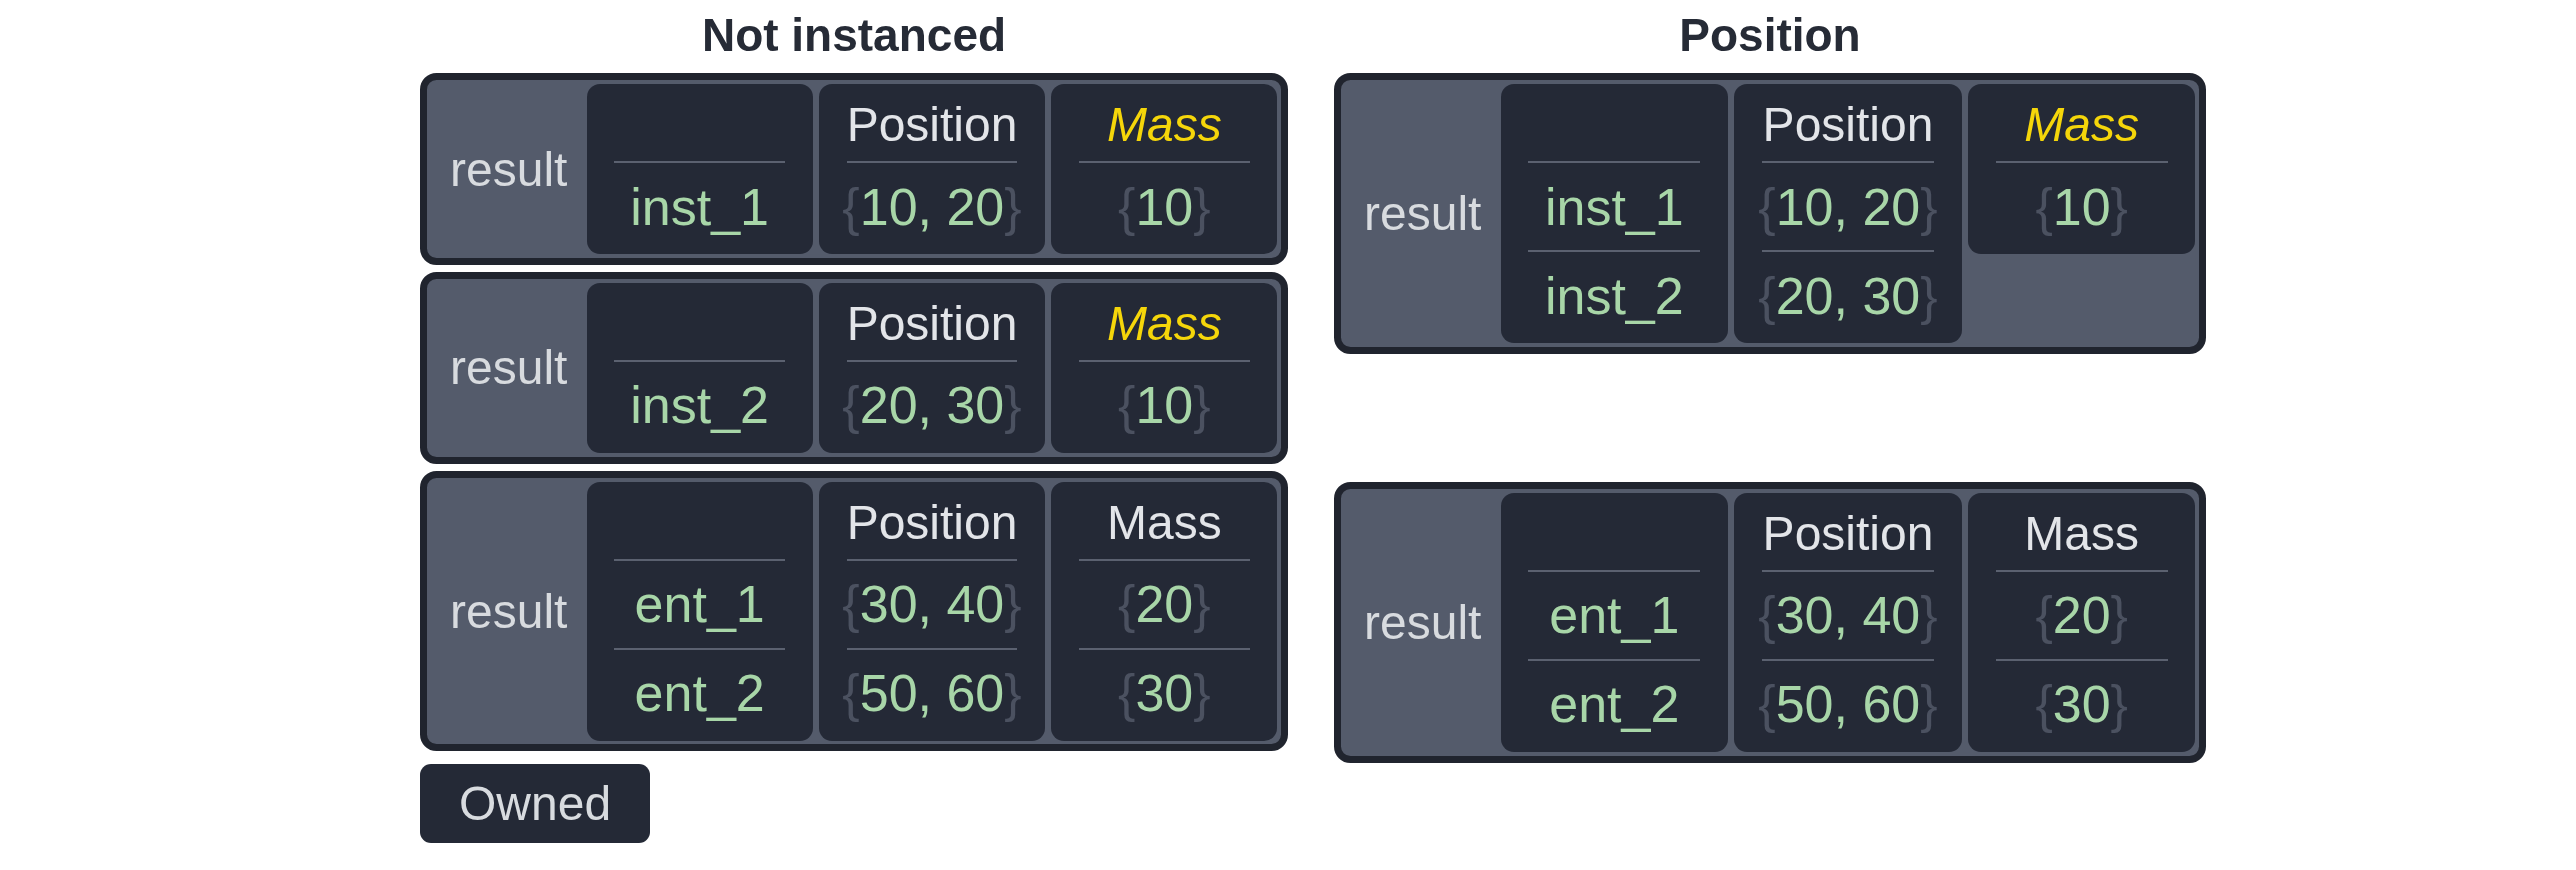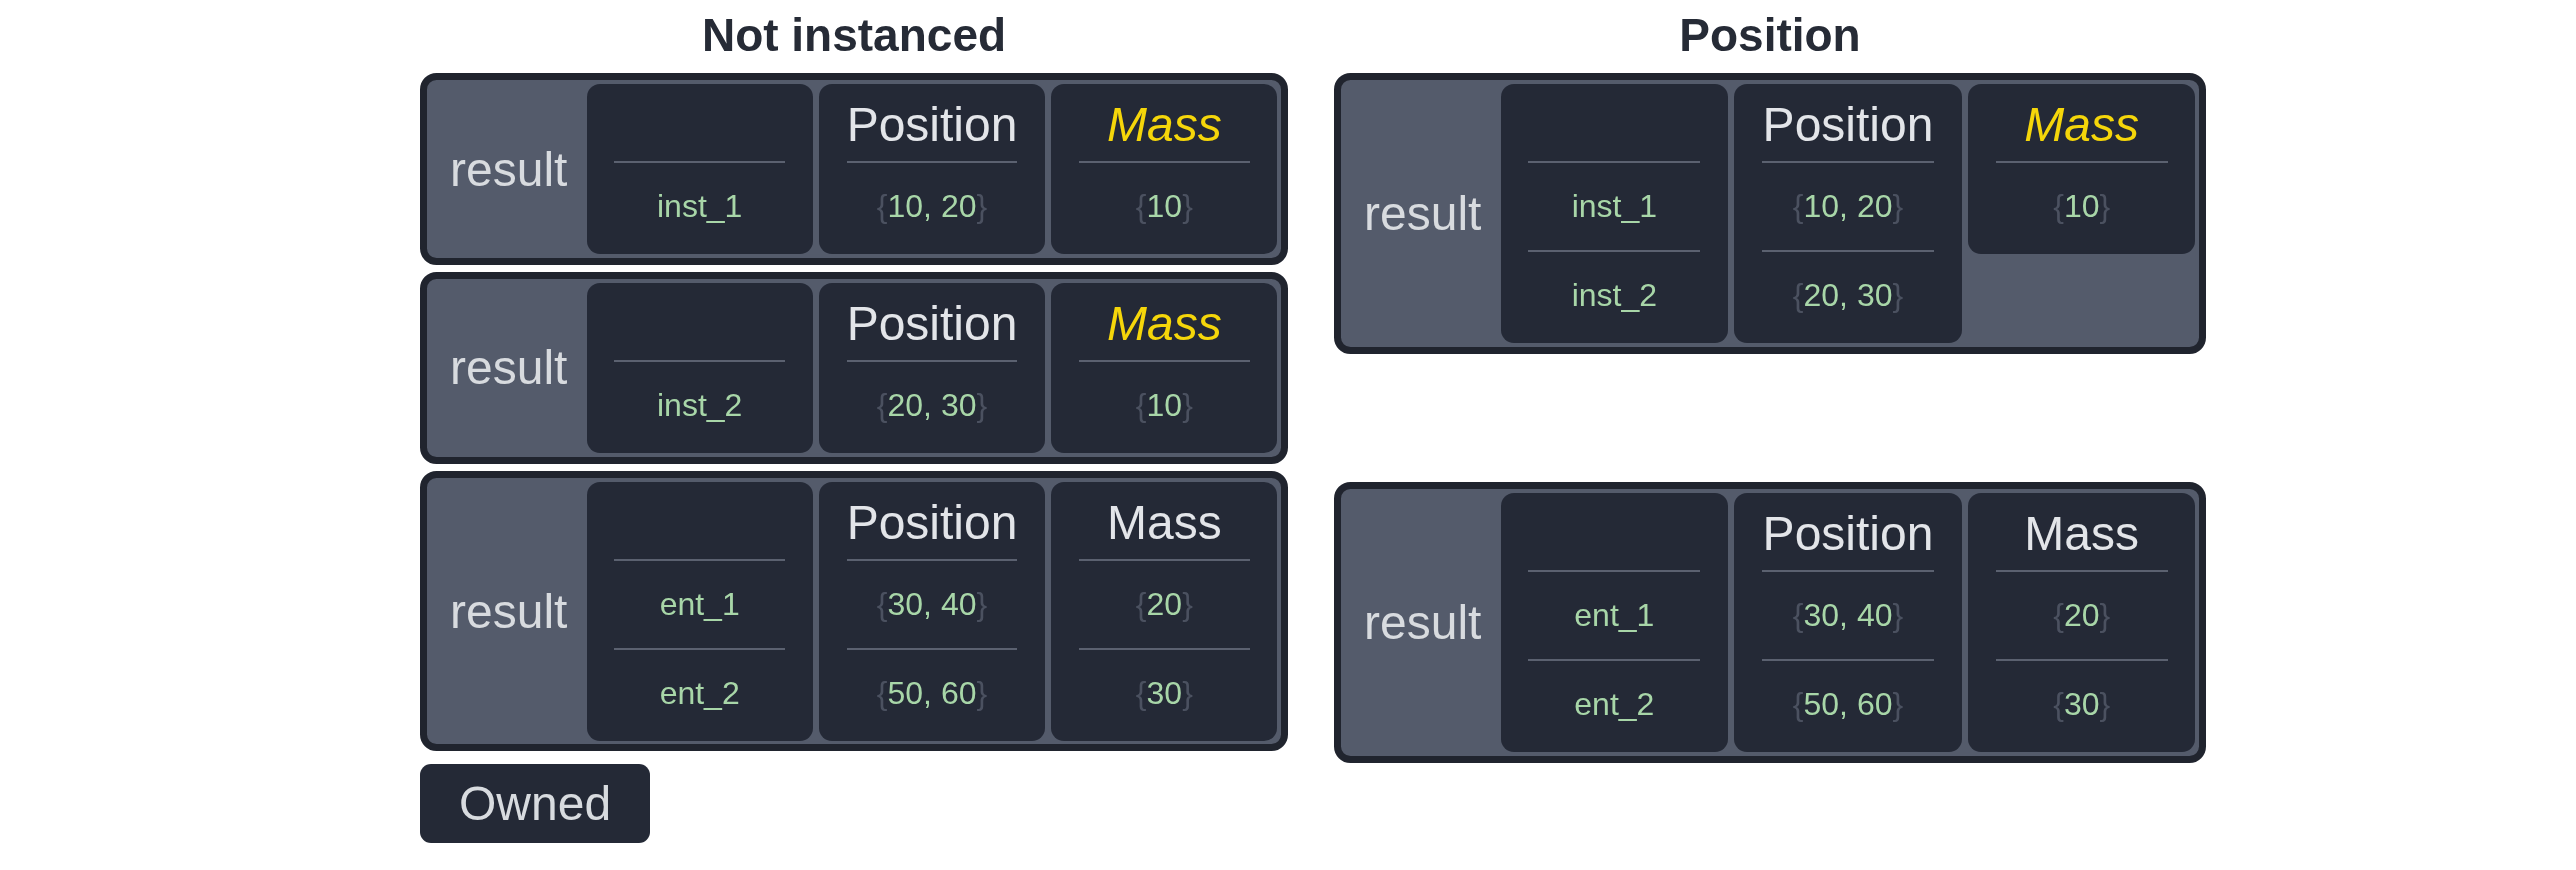"inst_1" .cell-row { font-size: 32px -> 52px }
